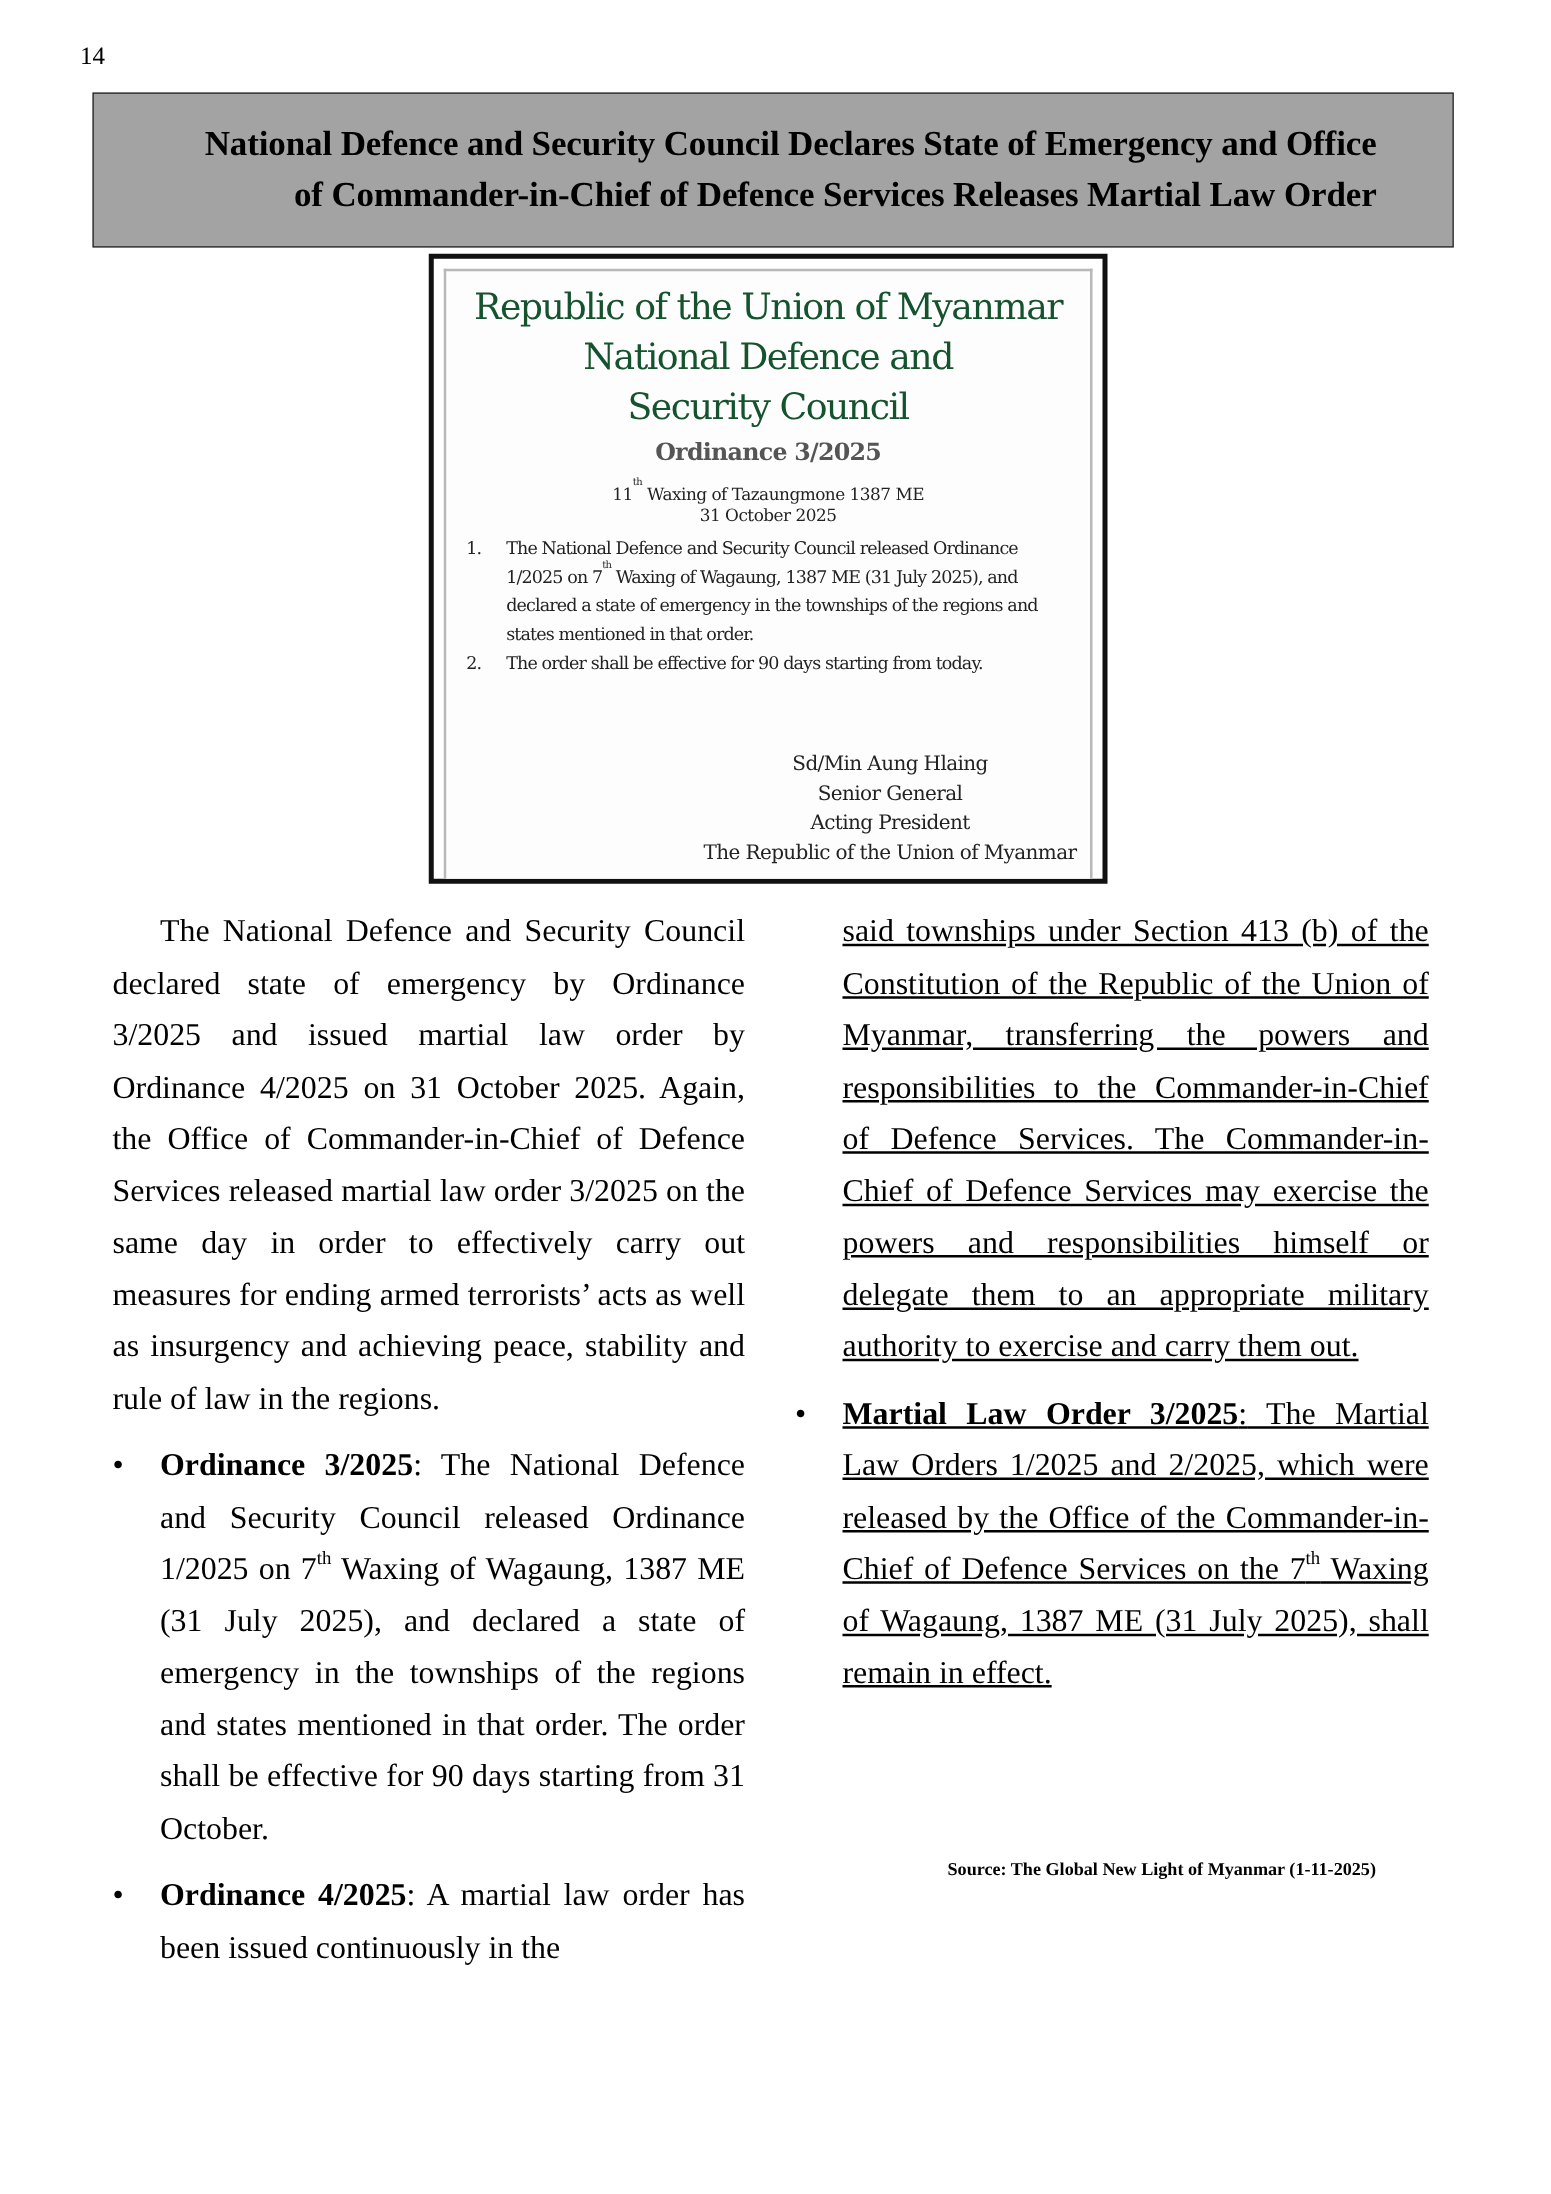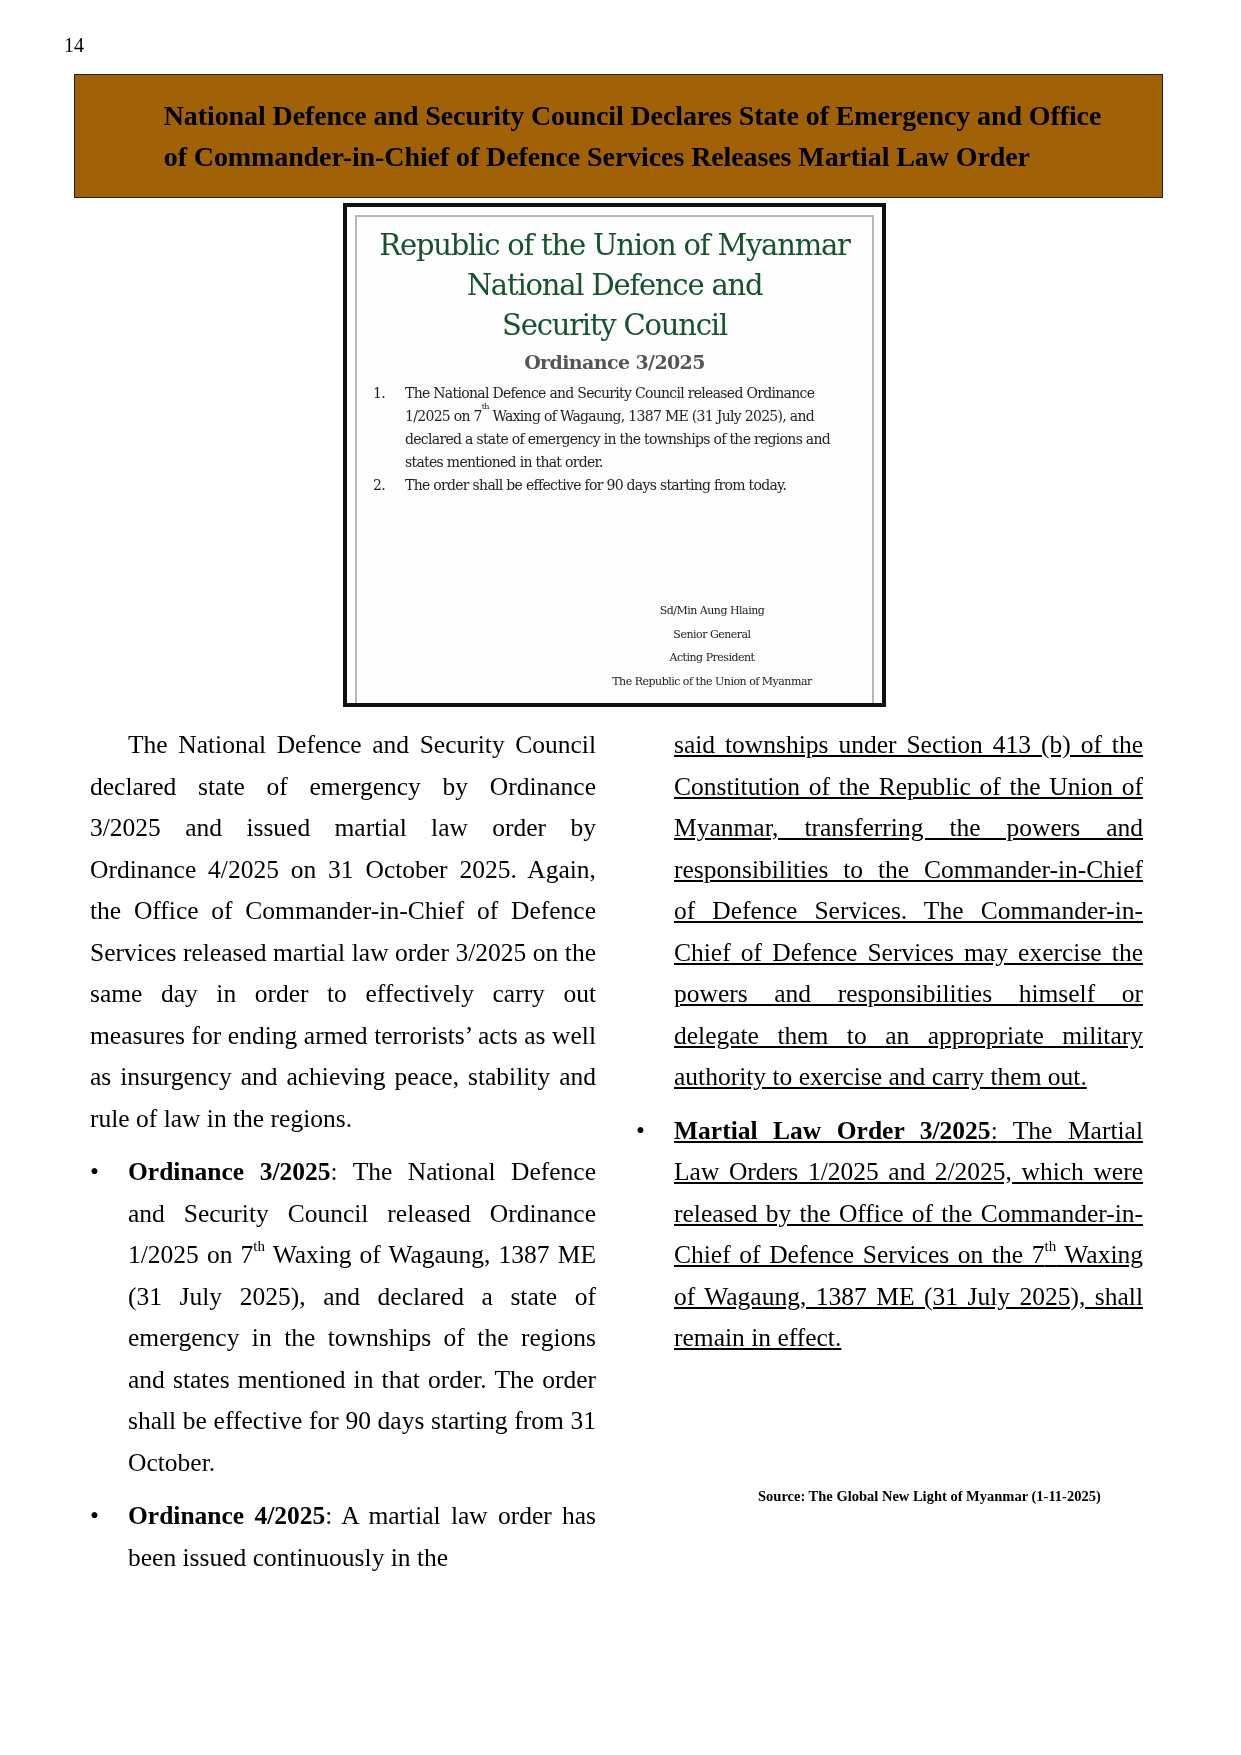"National Defence and Security Council" .title-box { background: #a16207 -> #a3a3a3; text-align: left -> right }
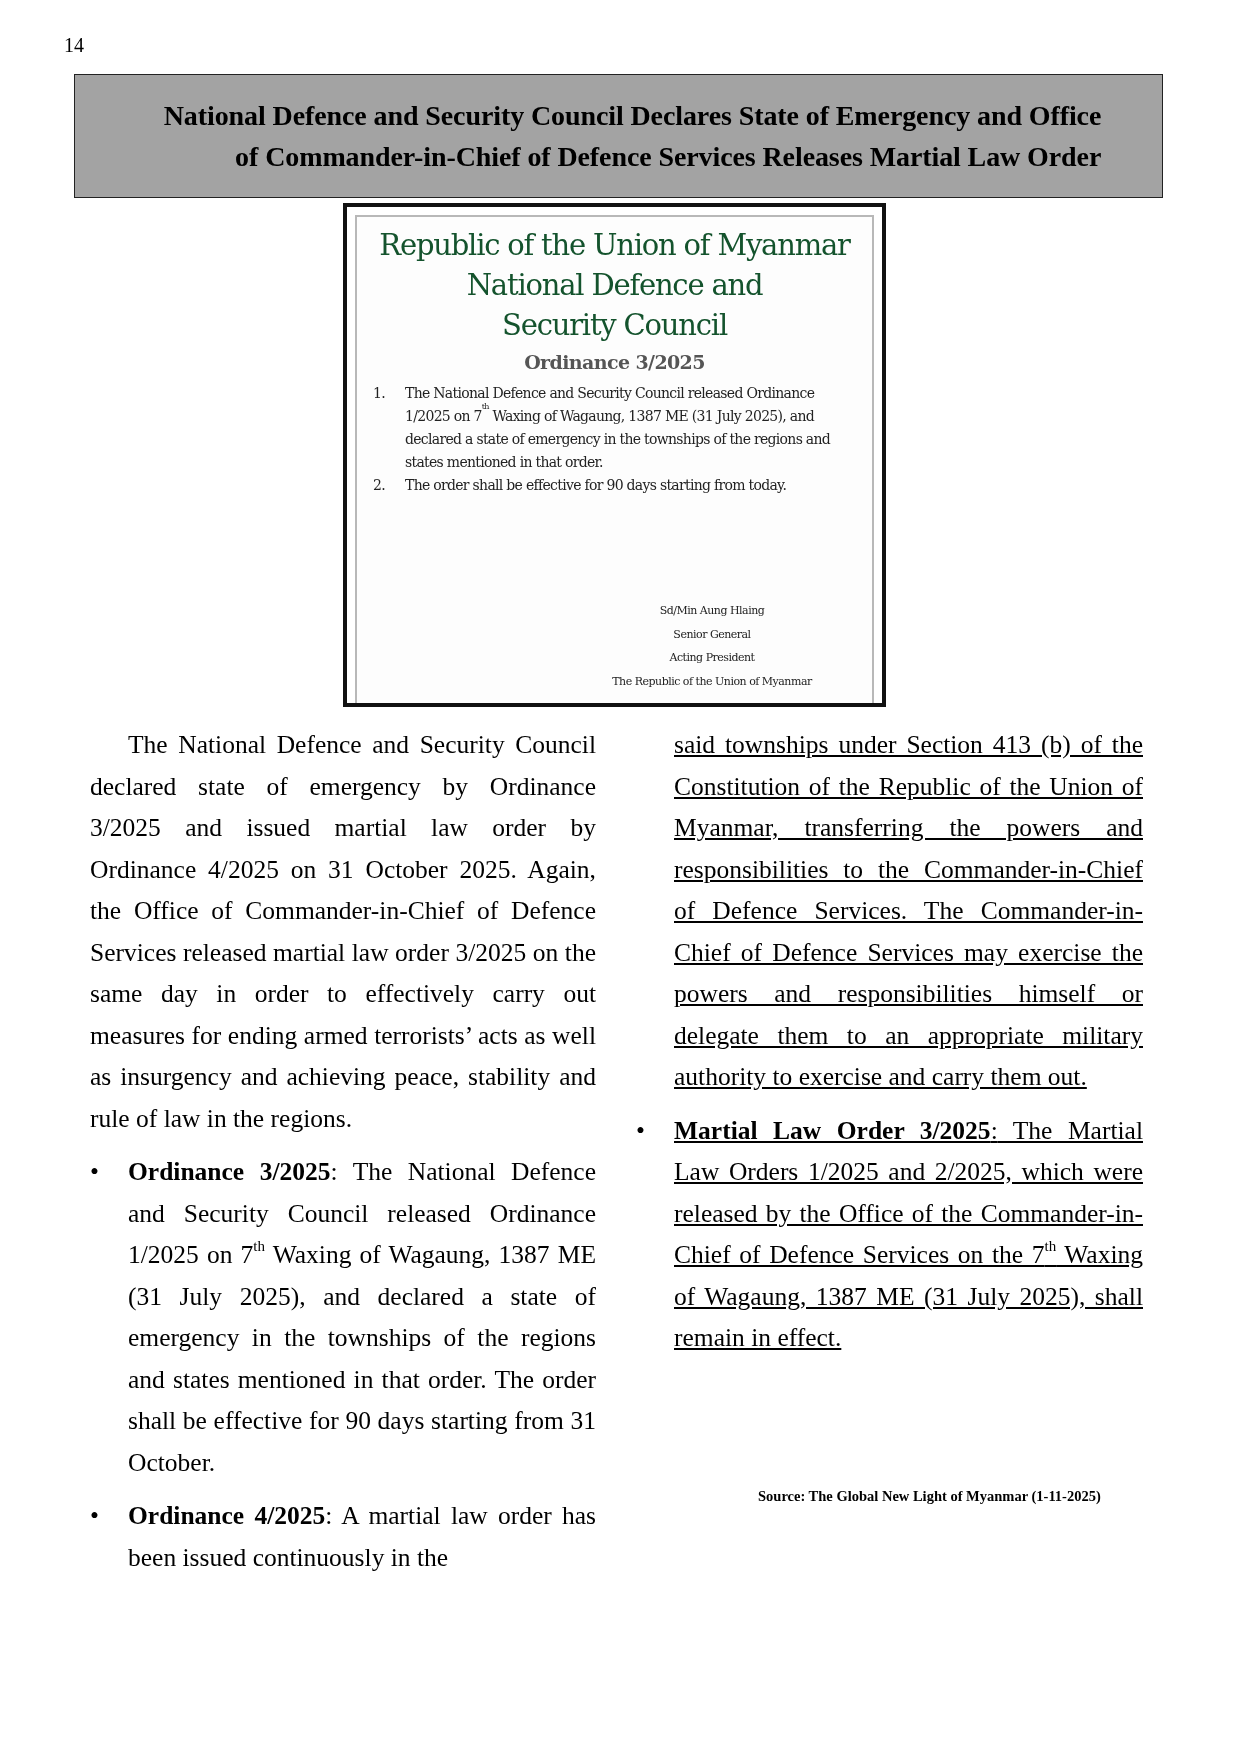"11th Waxing of Tazaungmone 1387" div.notice-date { html: none -> <div> <div><span>11</span><sup>th</sup><span> Waxing of Tazaungmone 1387 ME</span></div> <div>31 October 2025</div> </div> }
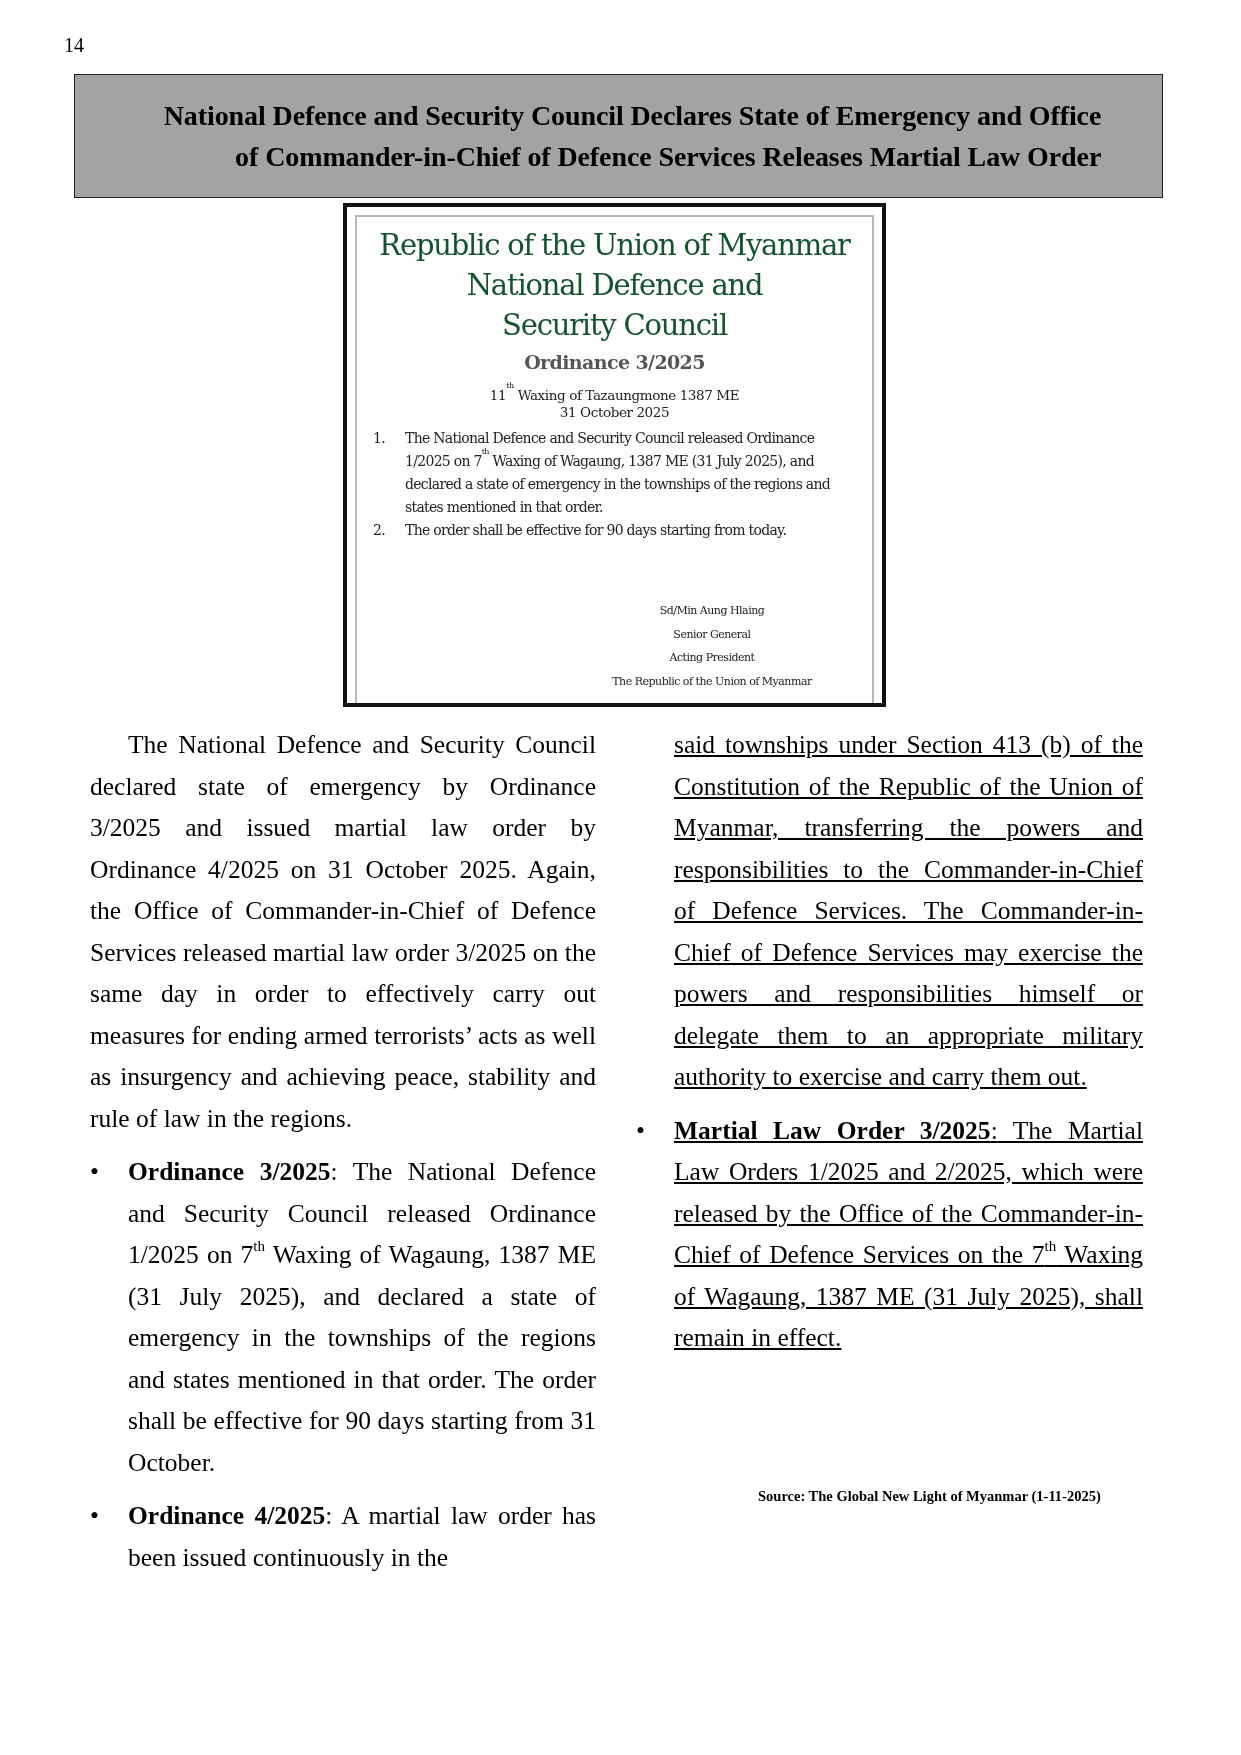"Sd/Min Aung Hlaing" .notice-sign { font-size: 11px -> 16px }
